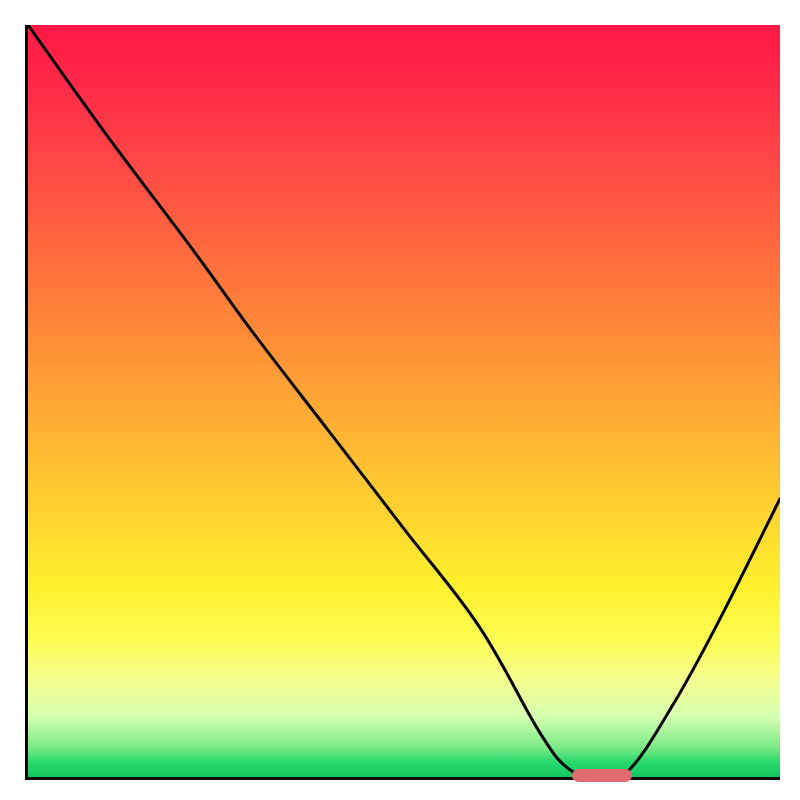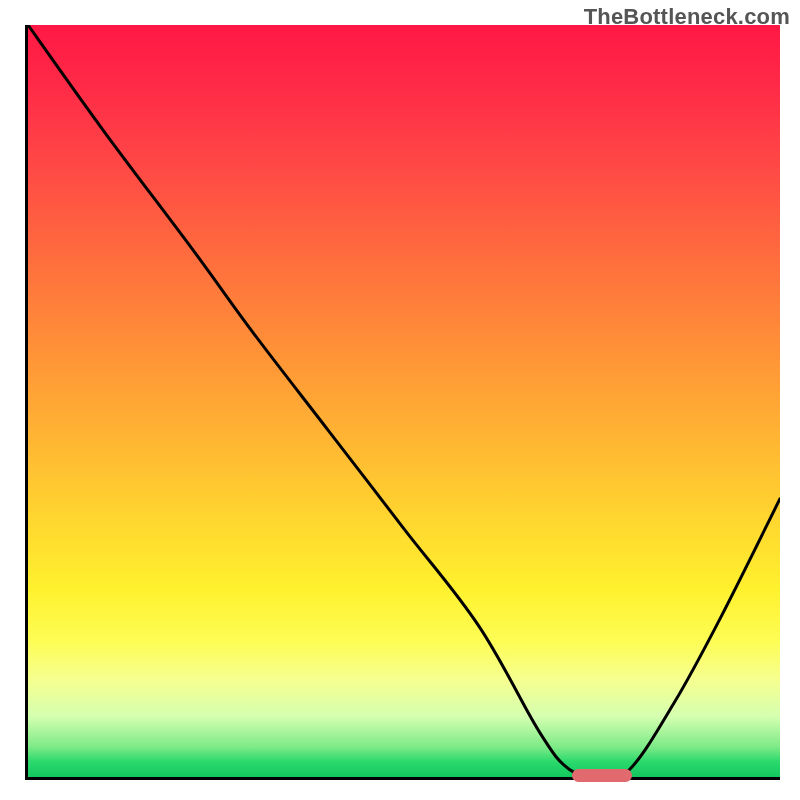"TheBottleneck.com" div.watermark { html: <div>TheBottleneck.com</div> -> none }
